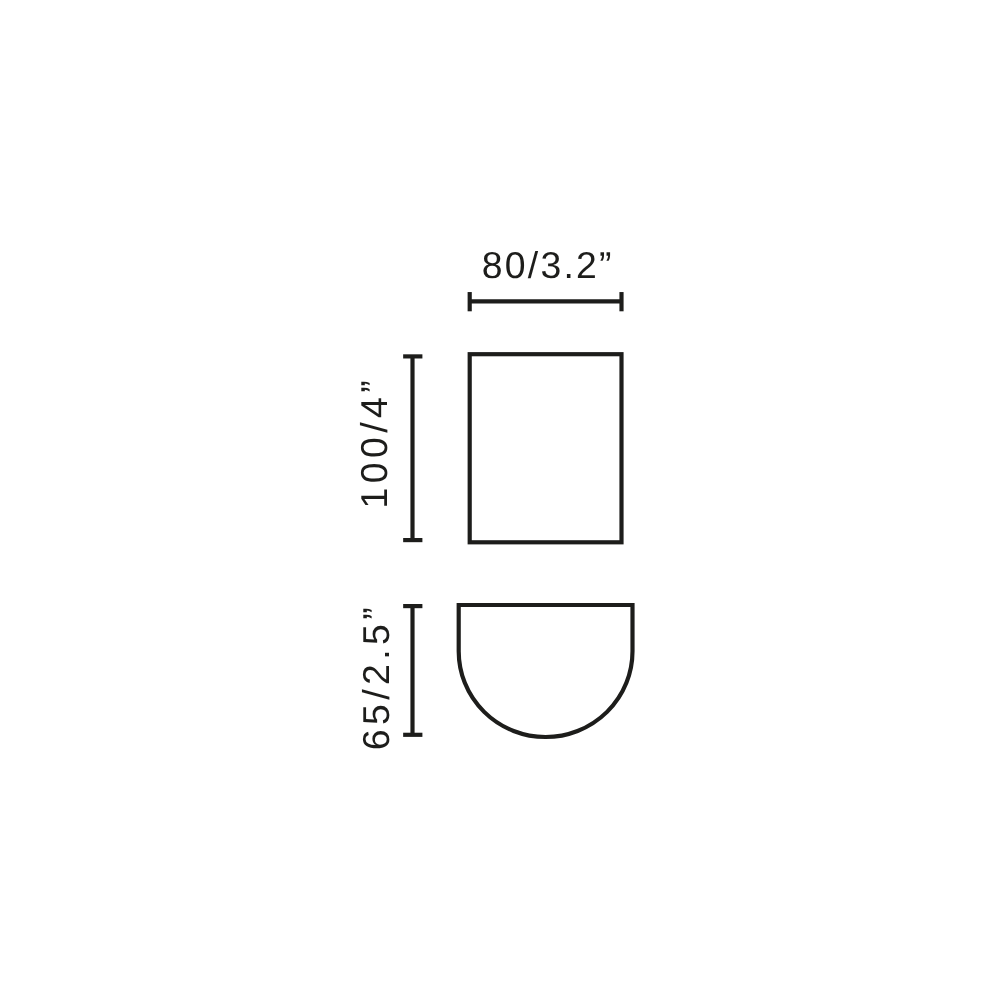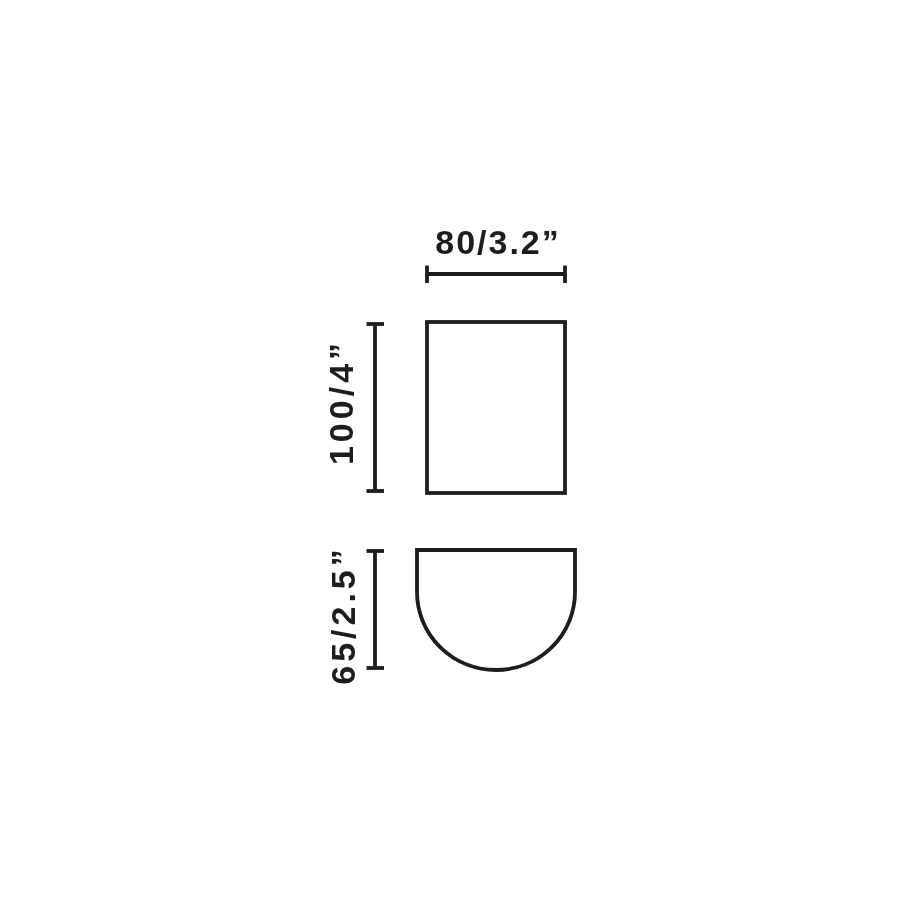"80/3.2”" .canvas { font-weight: bold -> none }
